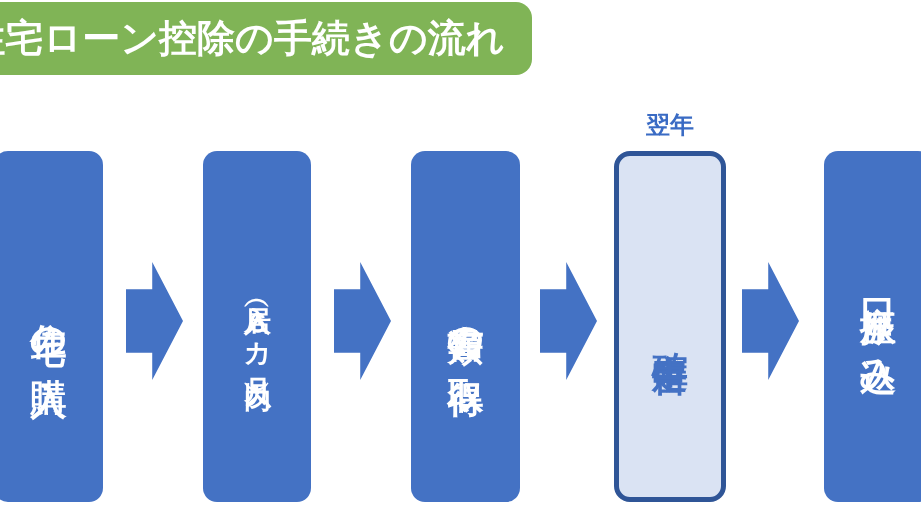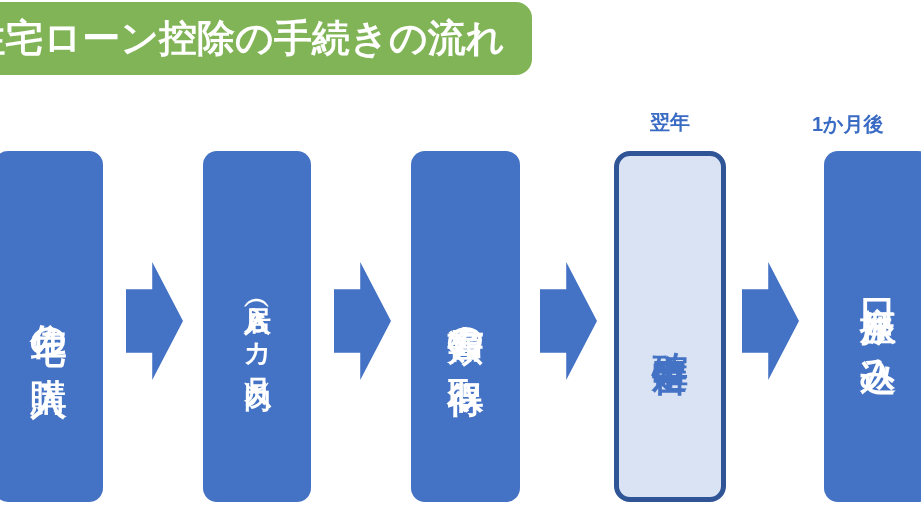"翌年" .annotation { font-size: 20px -> 24px }
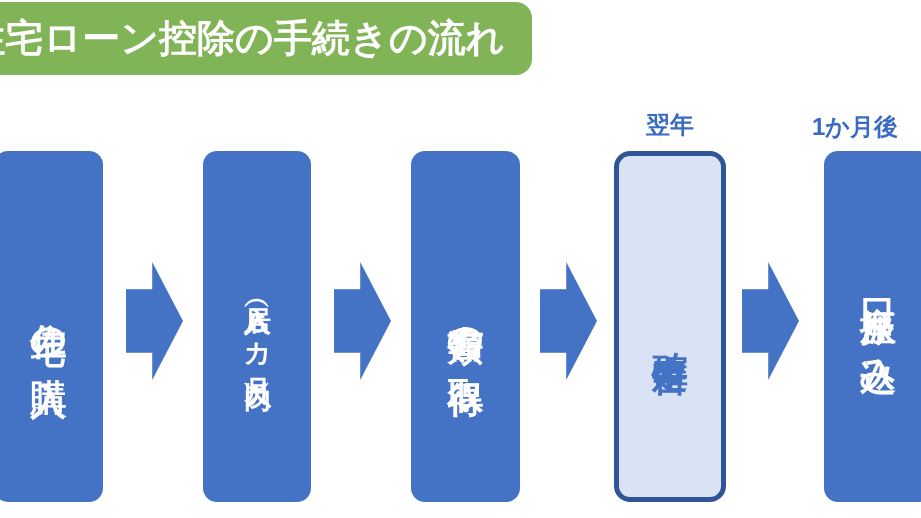"1か月後" div.annotation { html: <div>1か月後</div> -> none }
